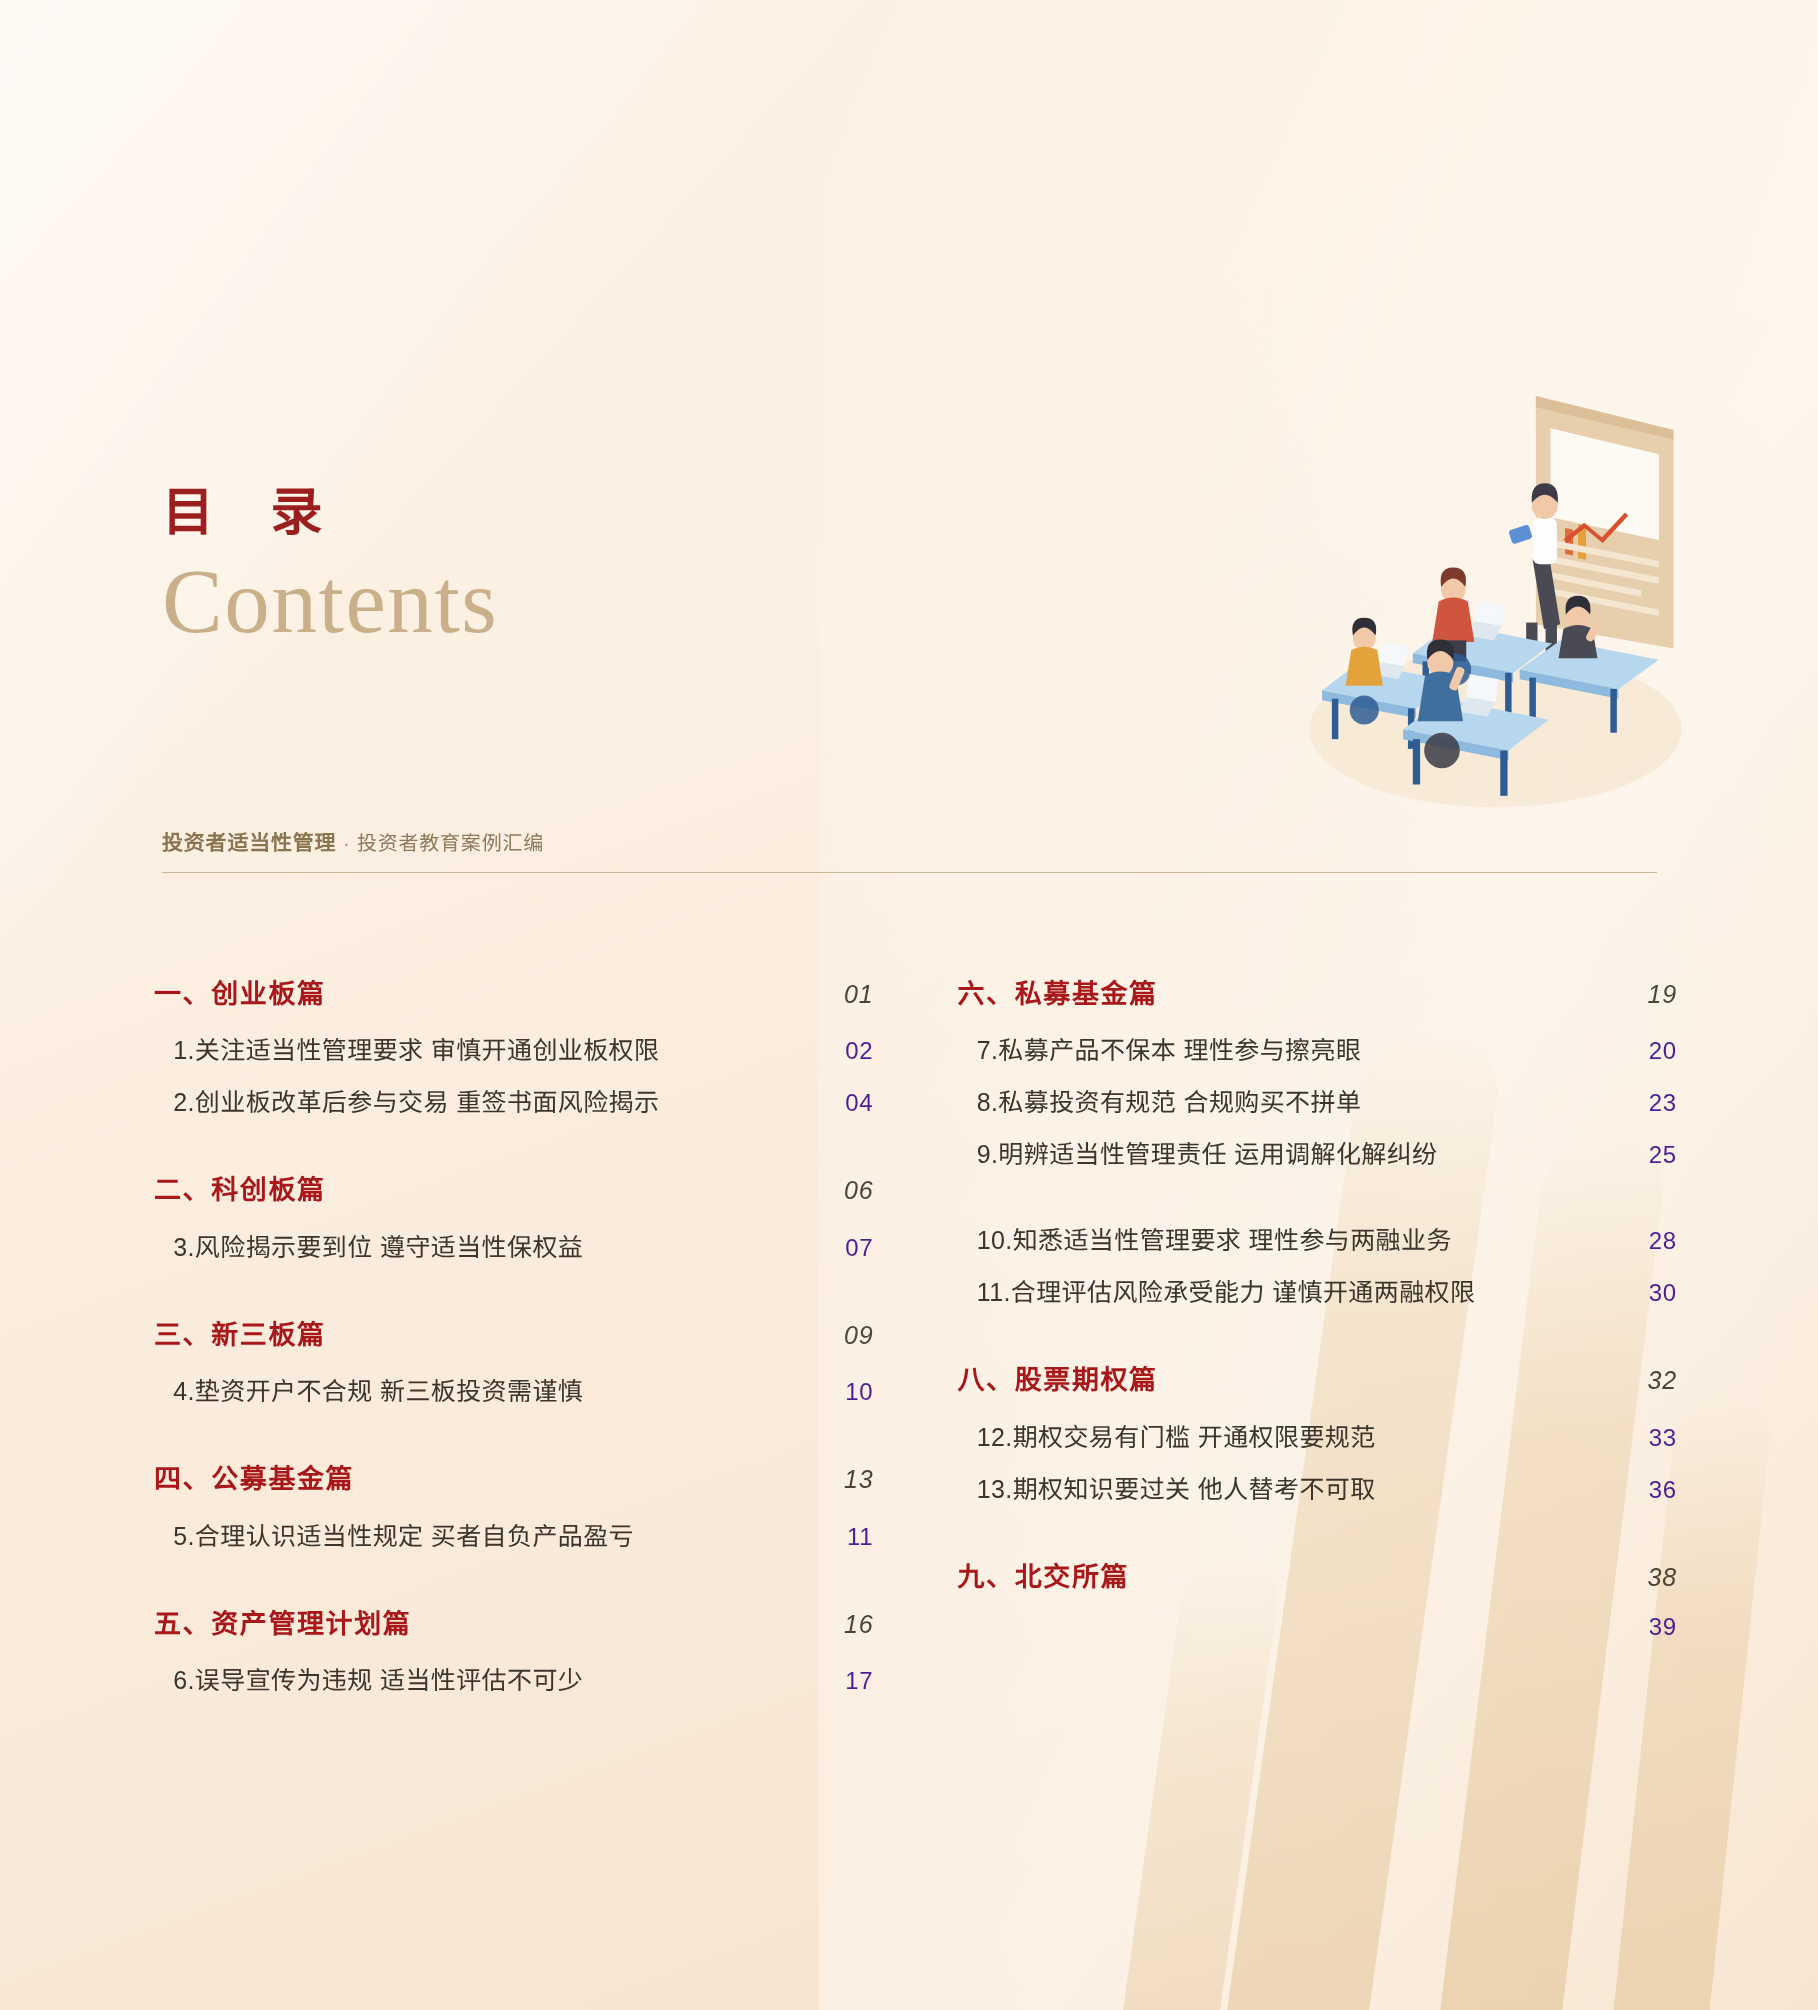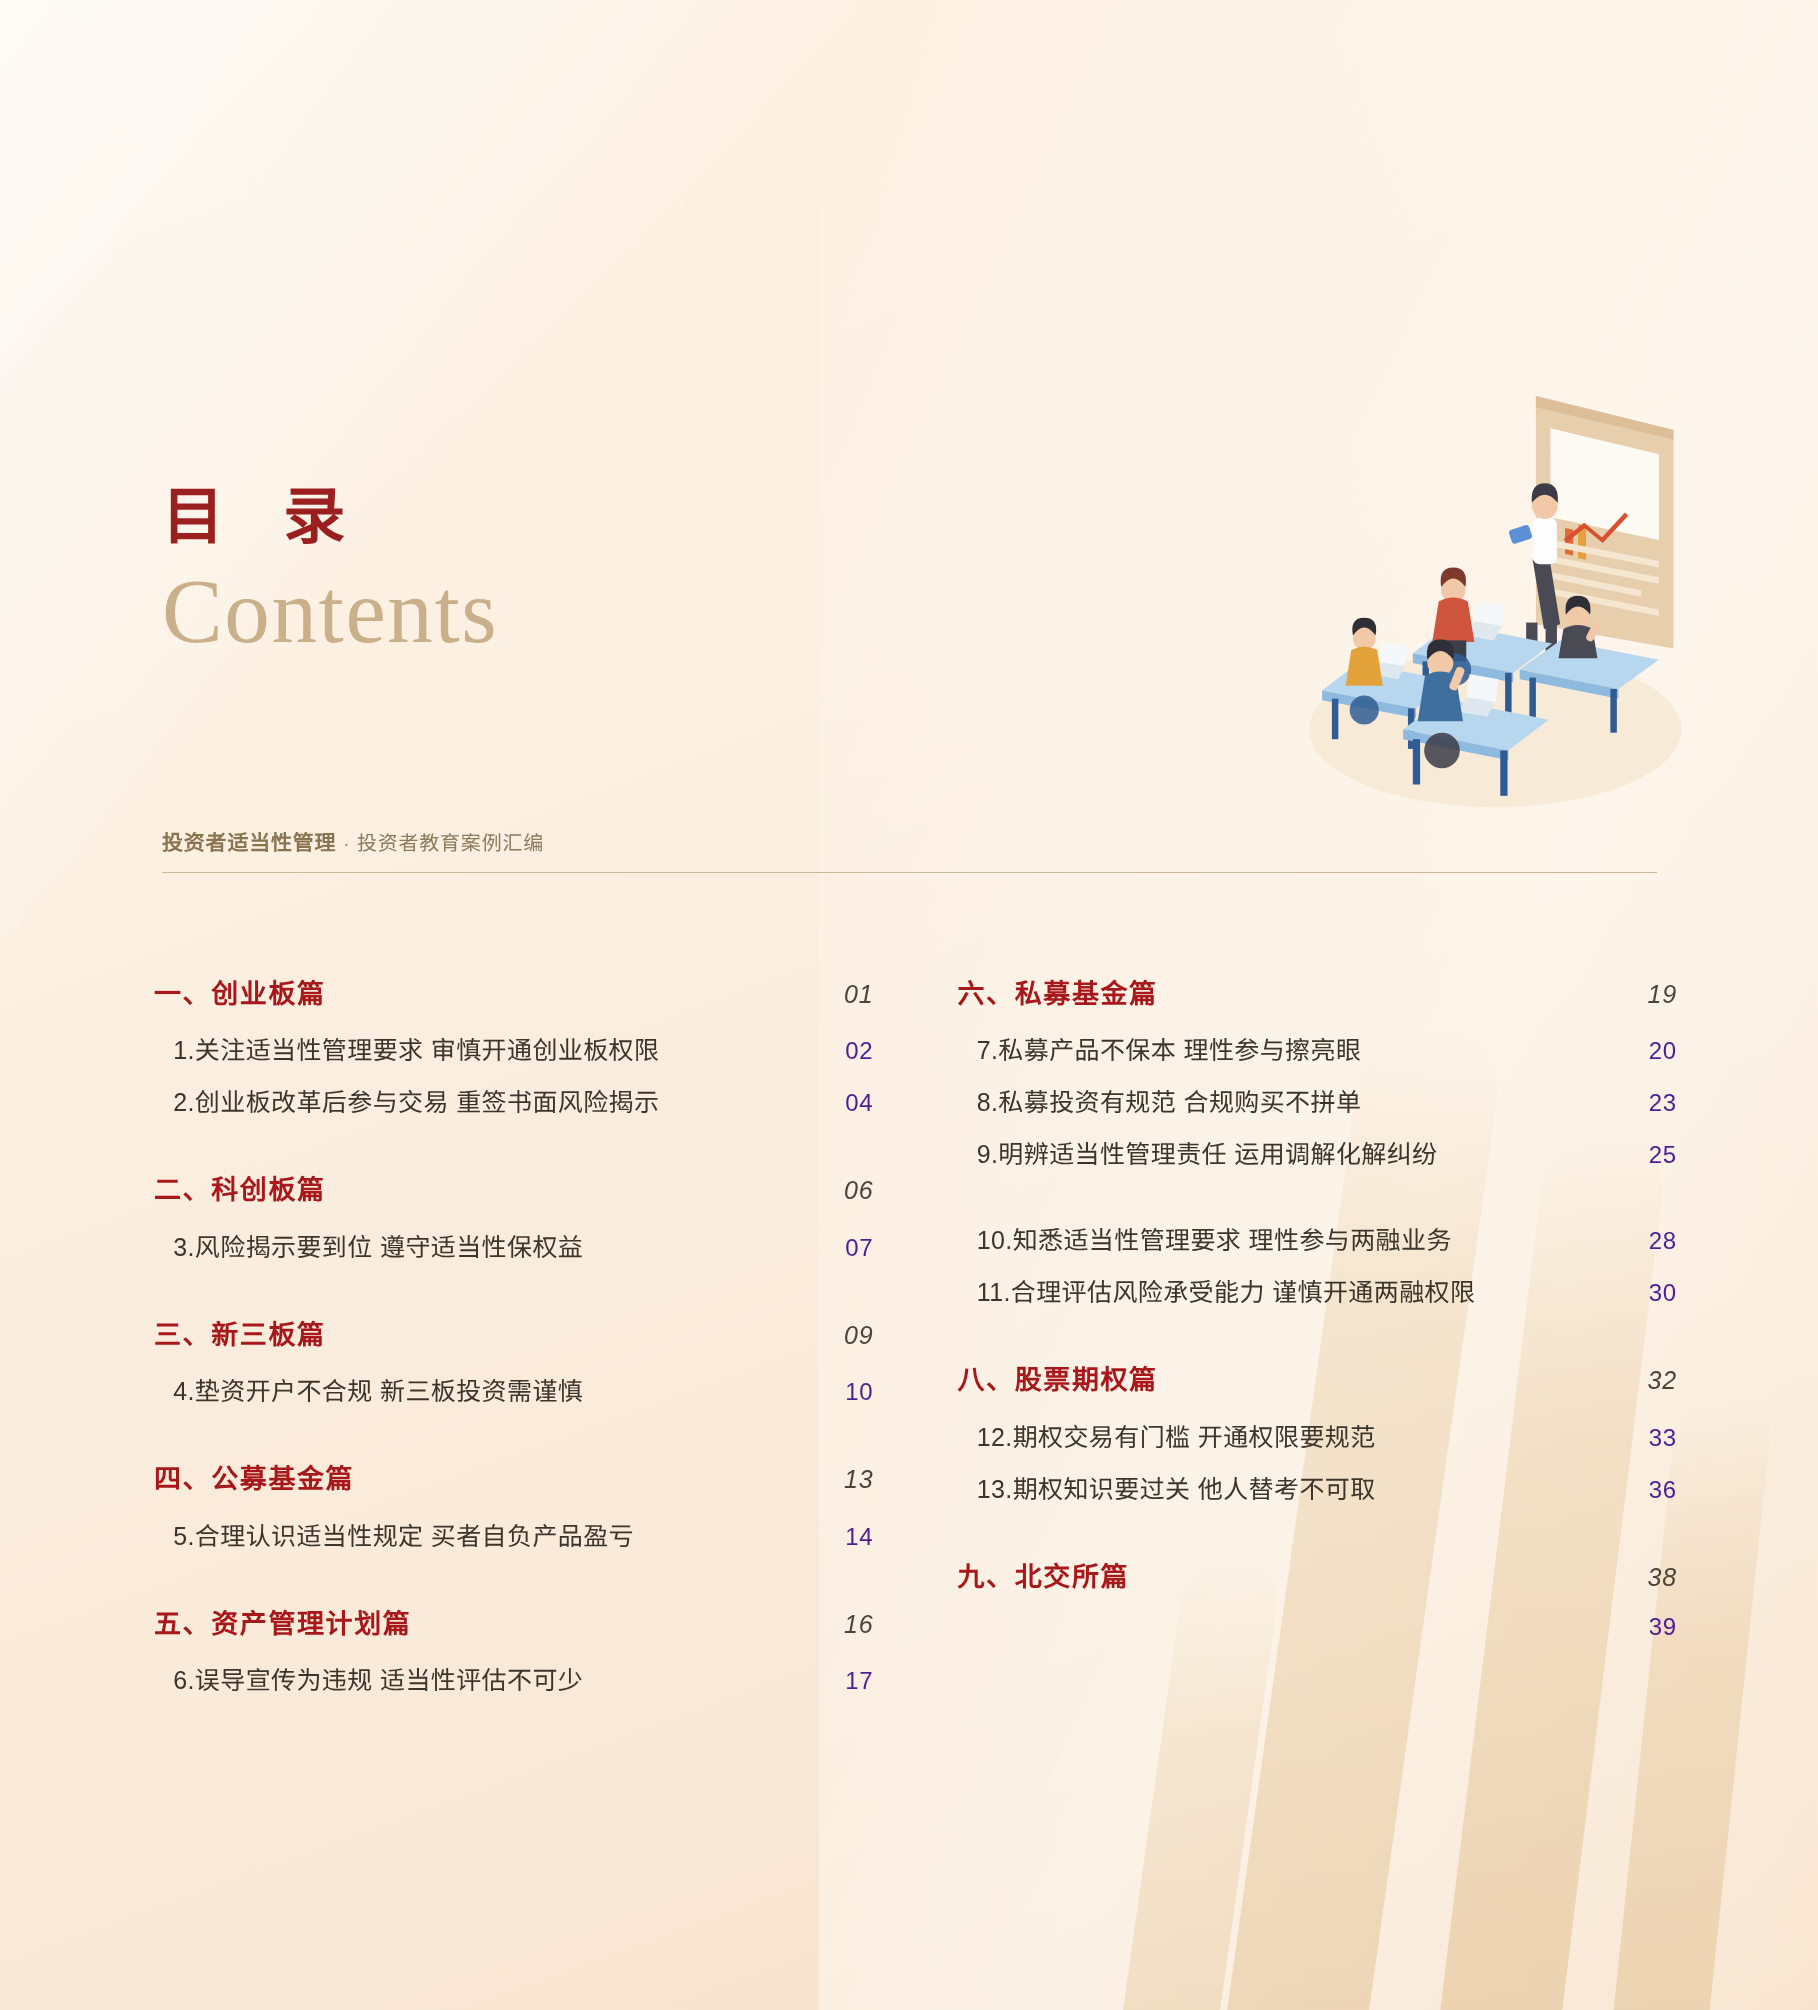"目 录" .title-cn { font-size: 62px -> 52px }
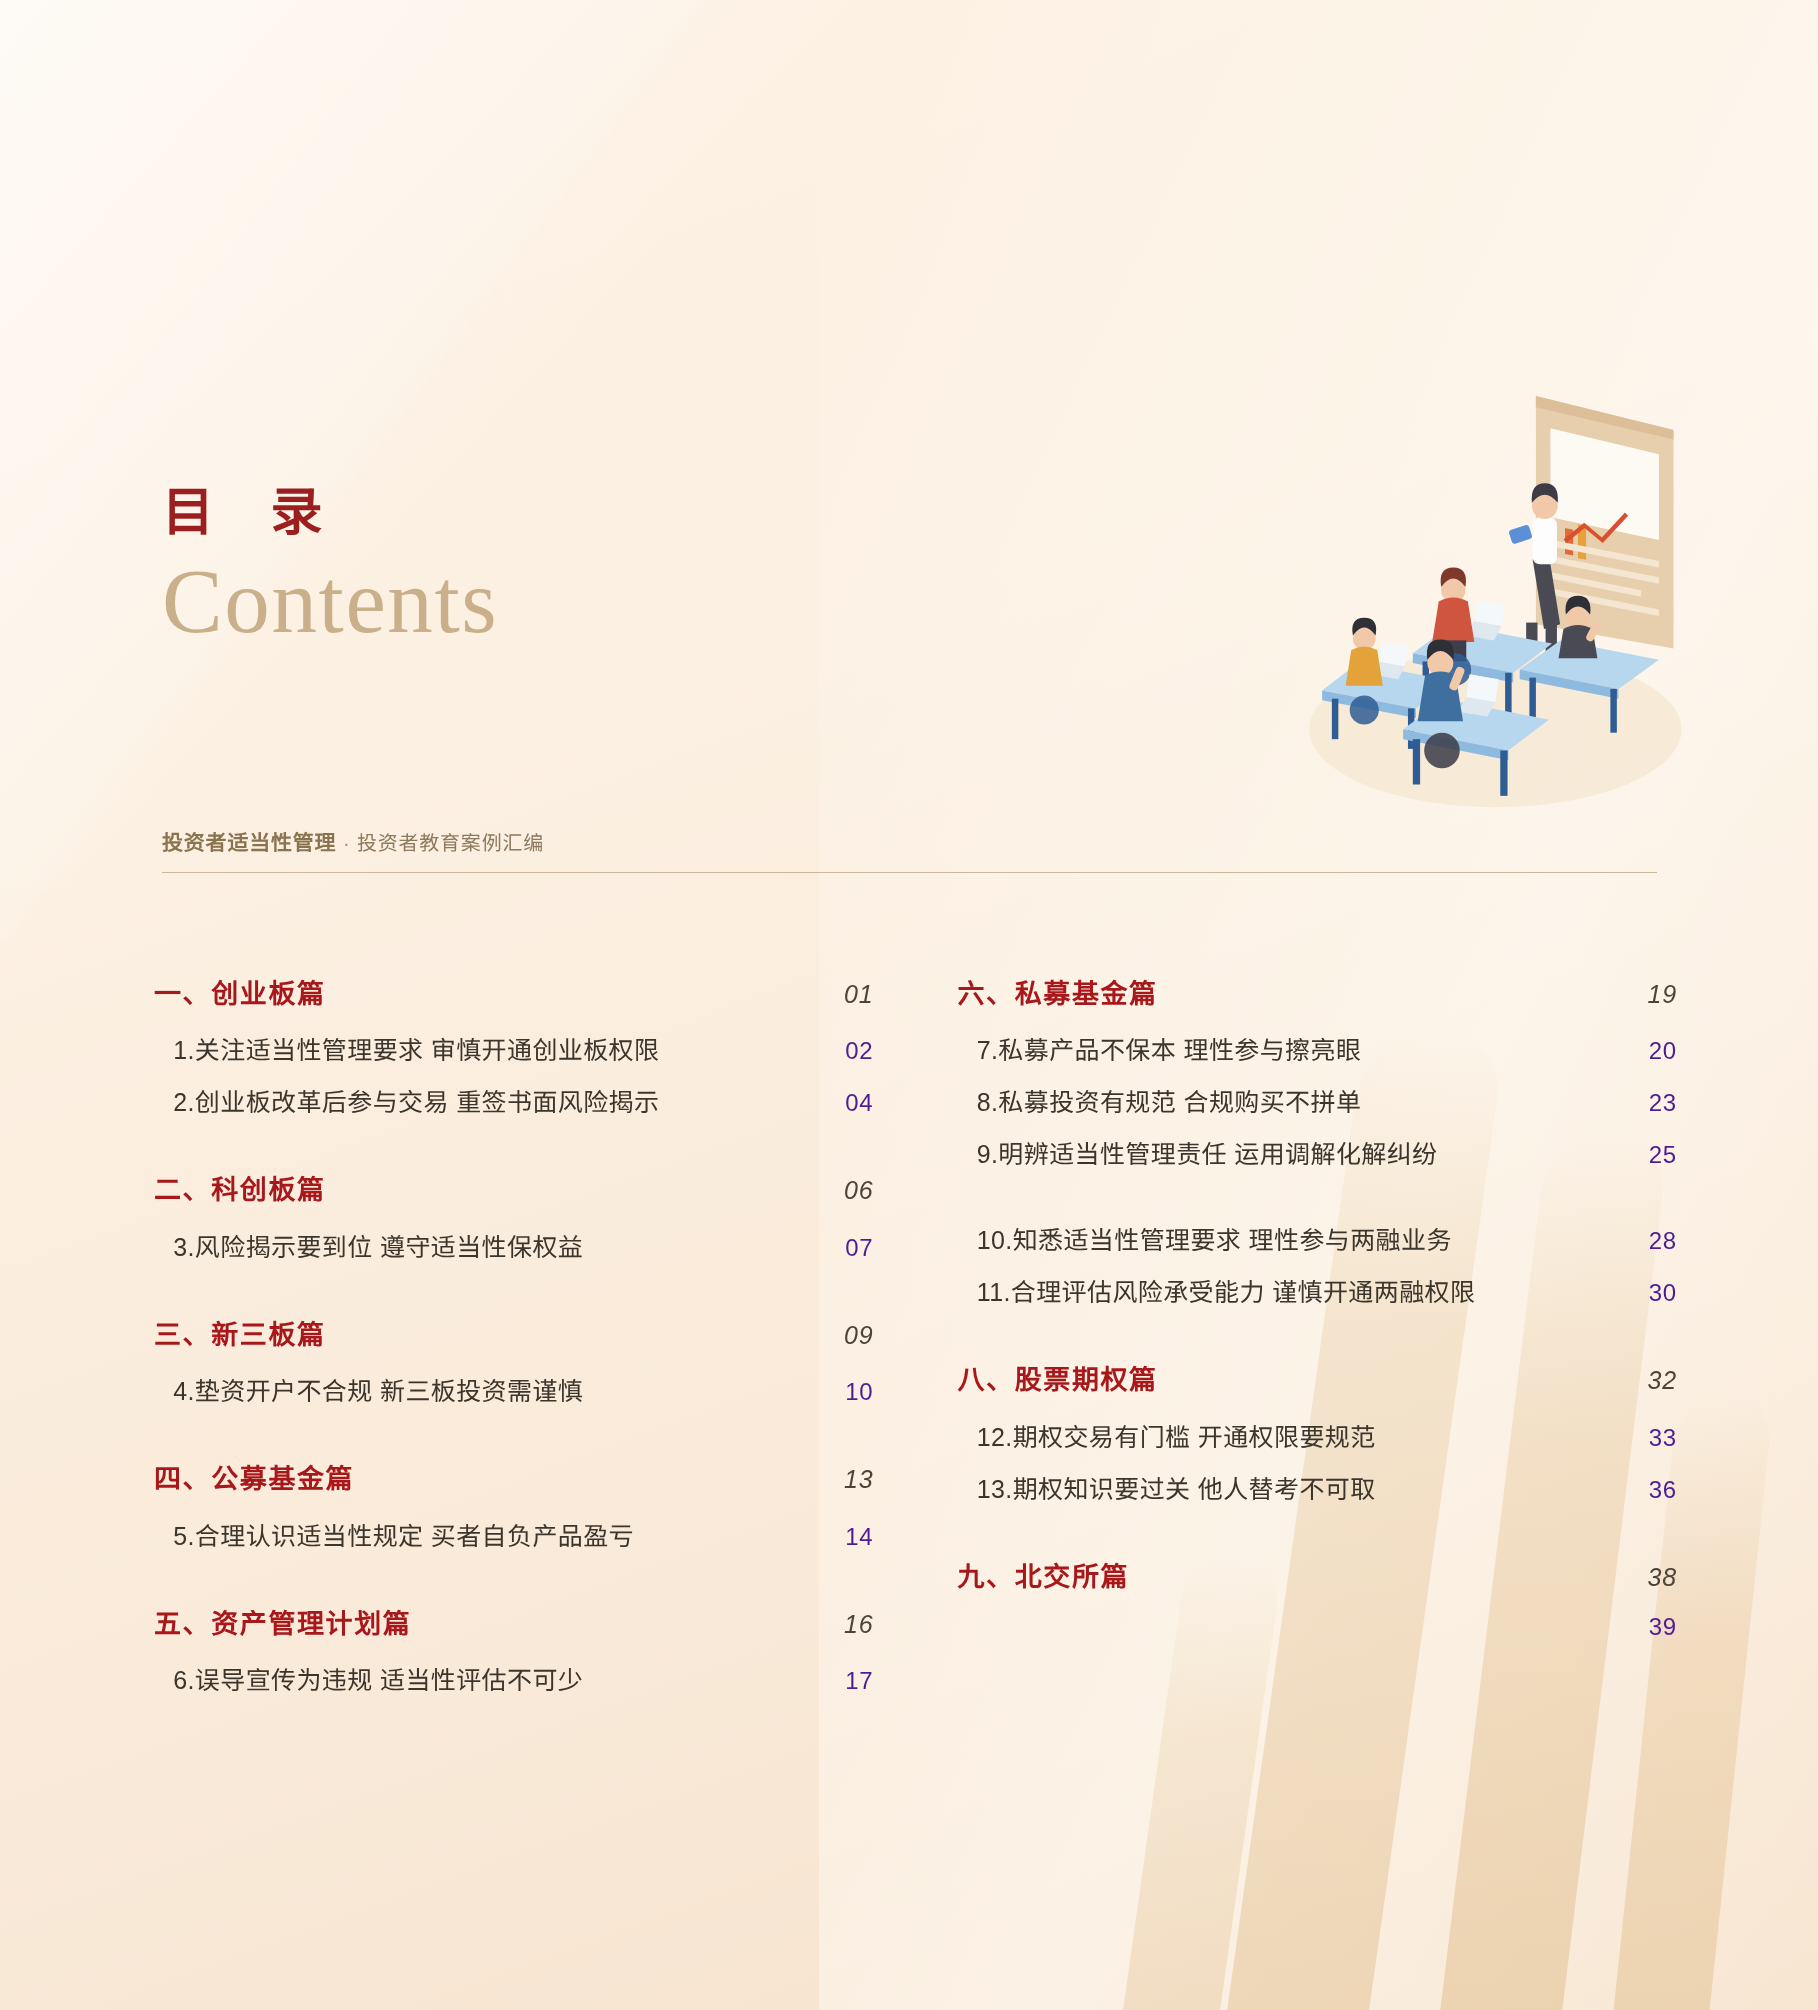"14" span.page { text: 14 -> 11 }
